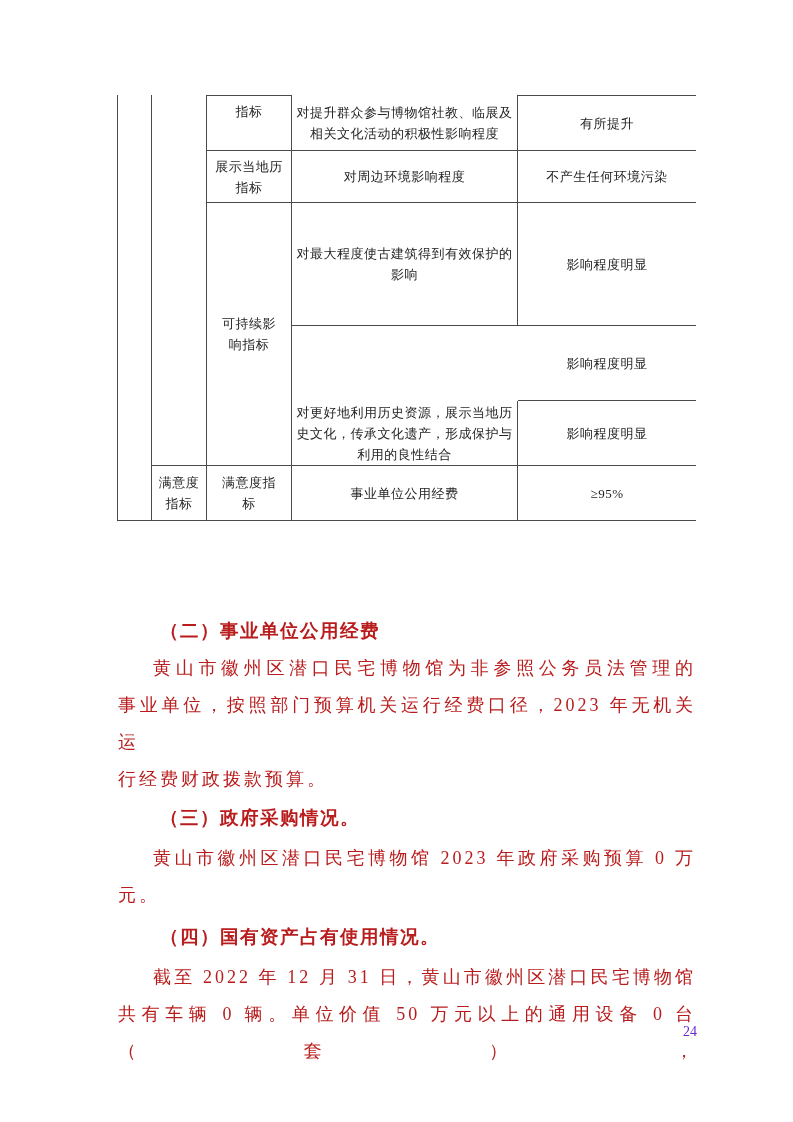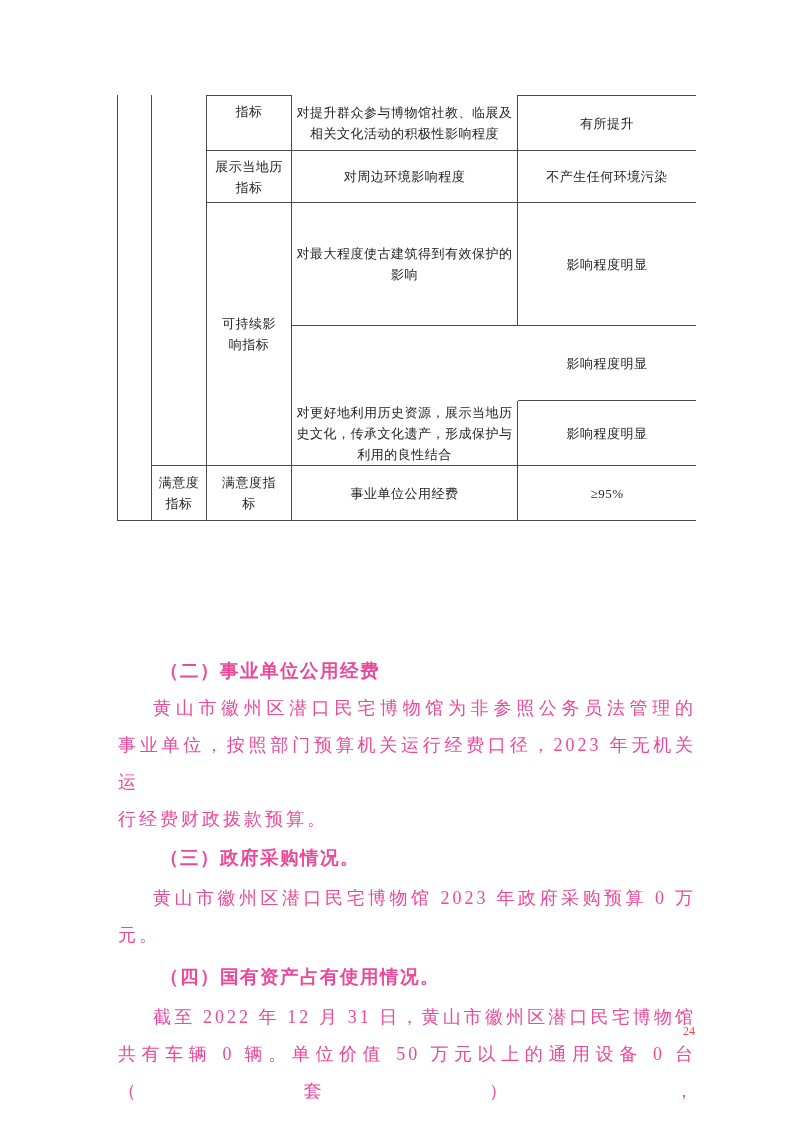"（二）事业单位公用经费" .textblock { color: #ec4899 -> #b91c1c; margin-top: 40px -> none }
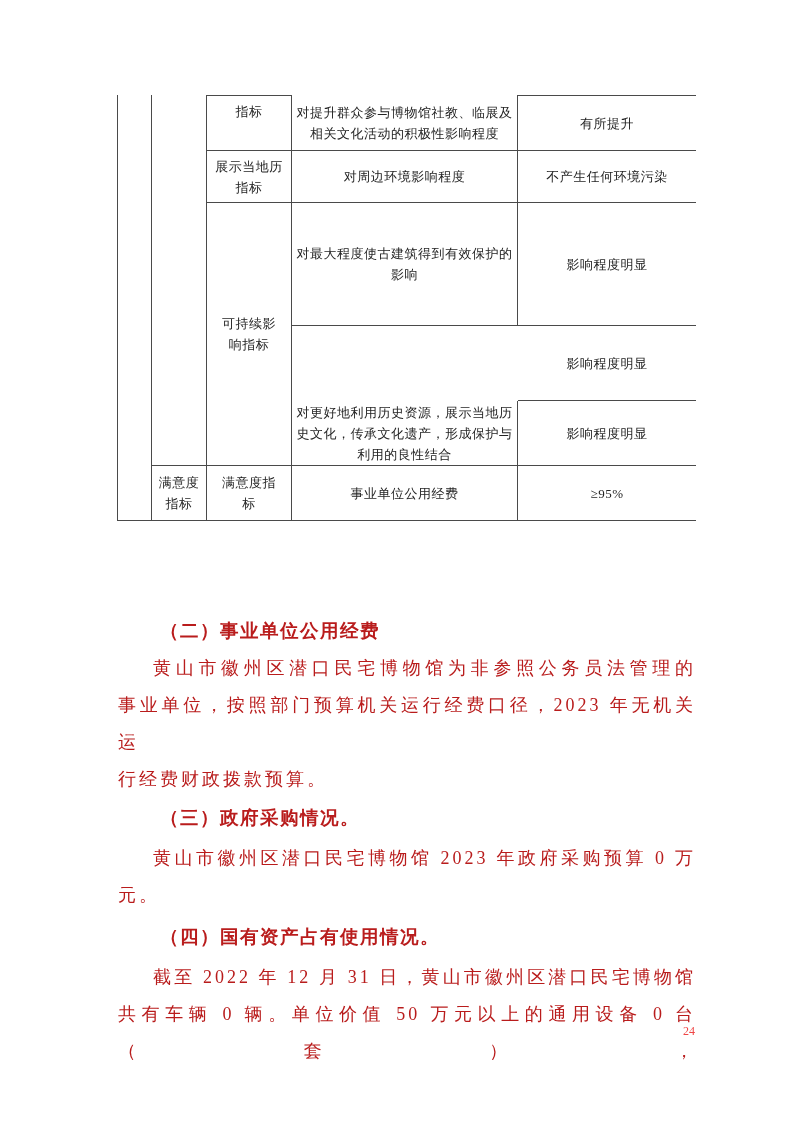"24" .pagenum { color: #ef4444 -> #6d28d9; font-size: 12px -> 14px }
